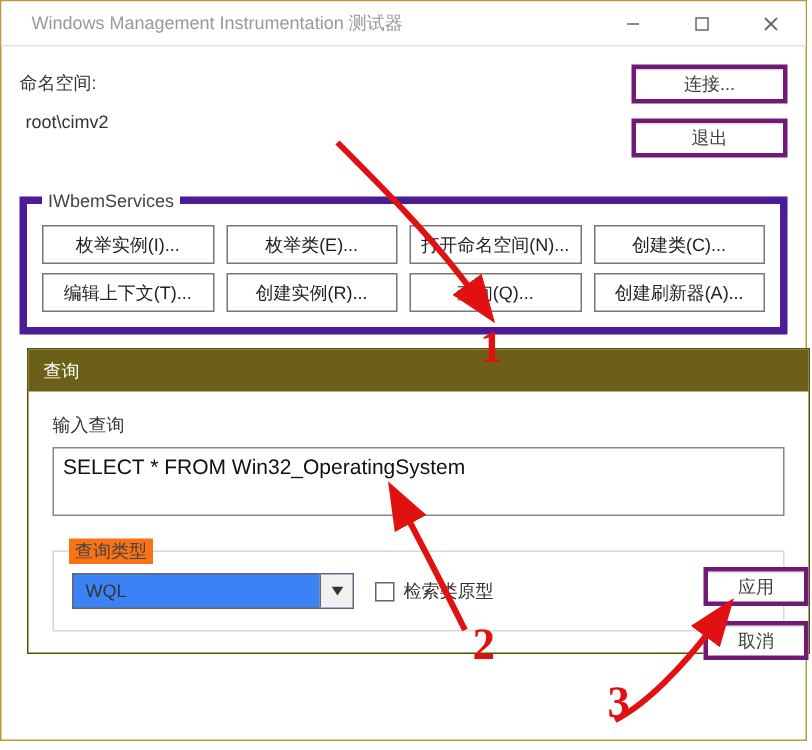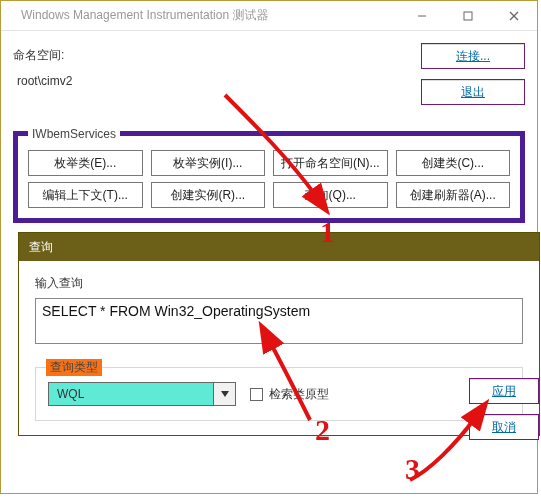"连接..." .btn { border: 1px solid #701a75 -> 3px solid #701a75; color: #0369a1 -> #404040; text-decoration: underline -> none }
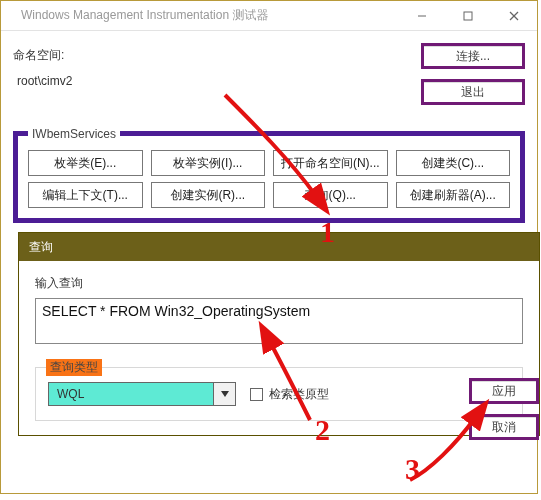"枚举类(E)..." div.gbtn { order: before "枚举实例(I)..." -> after "枚举实例(I)..." }
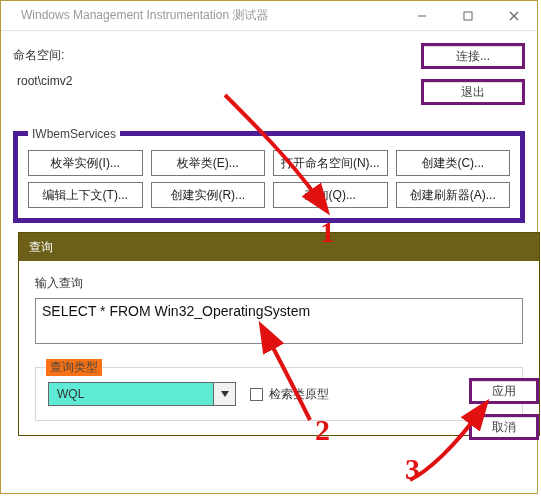"WQL" .combo { background: #5eead4 -> #3b82f6 }
